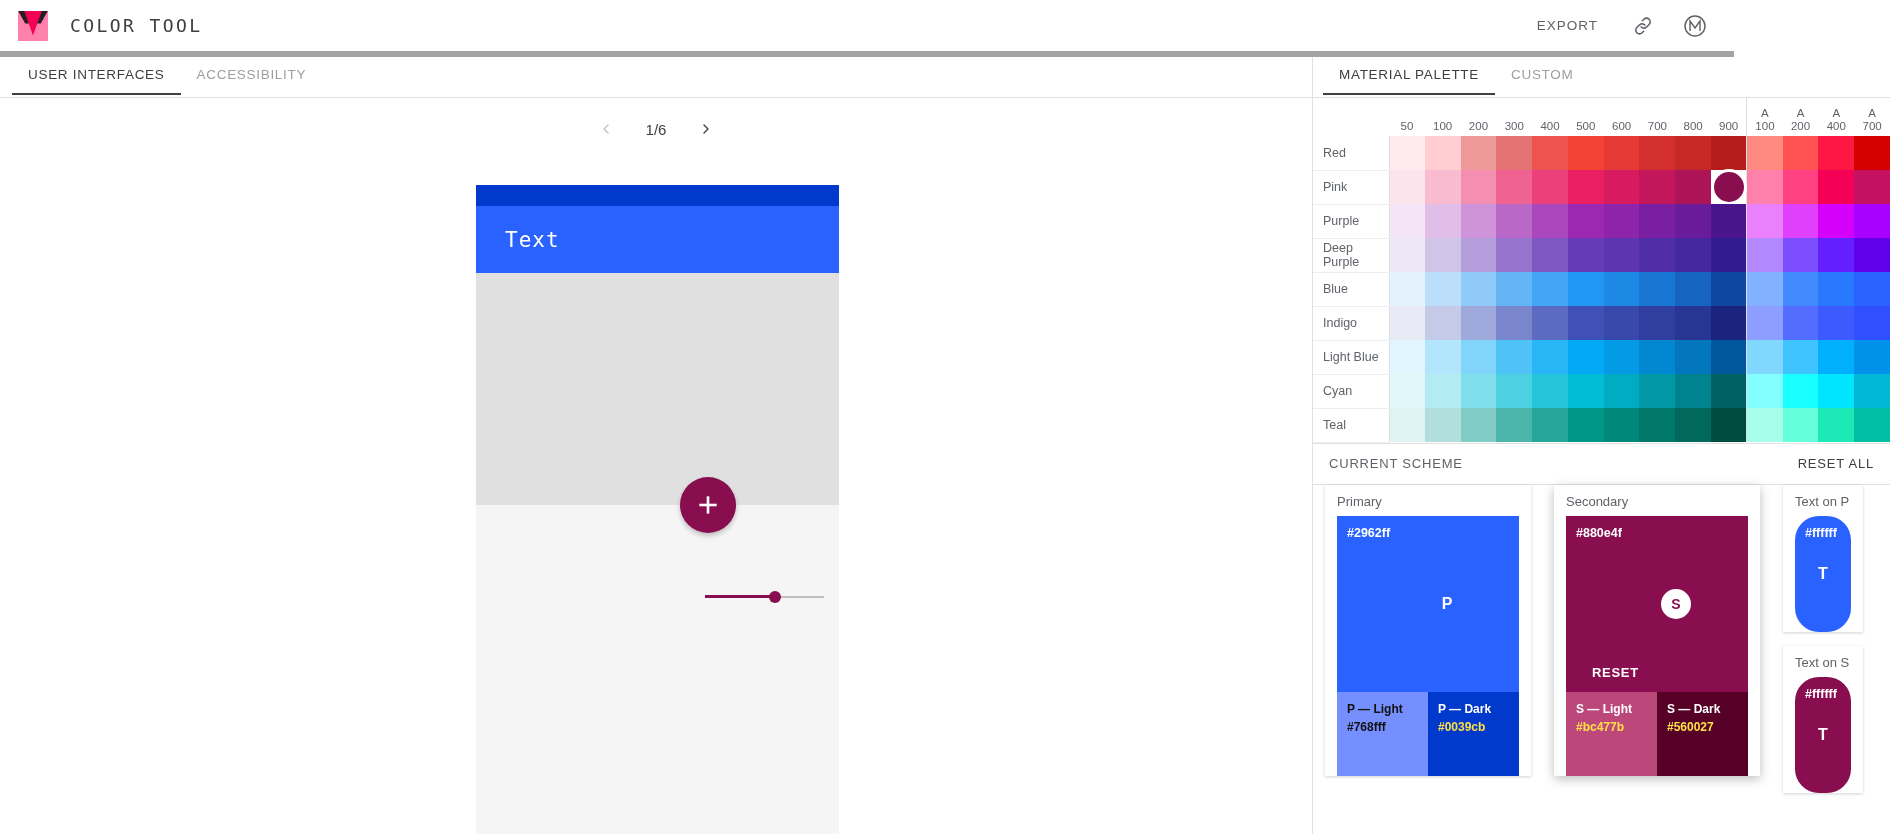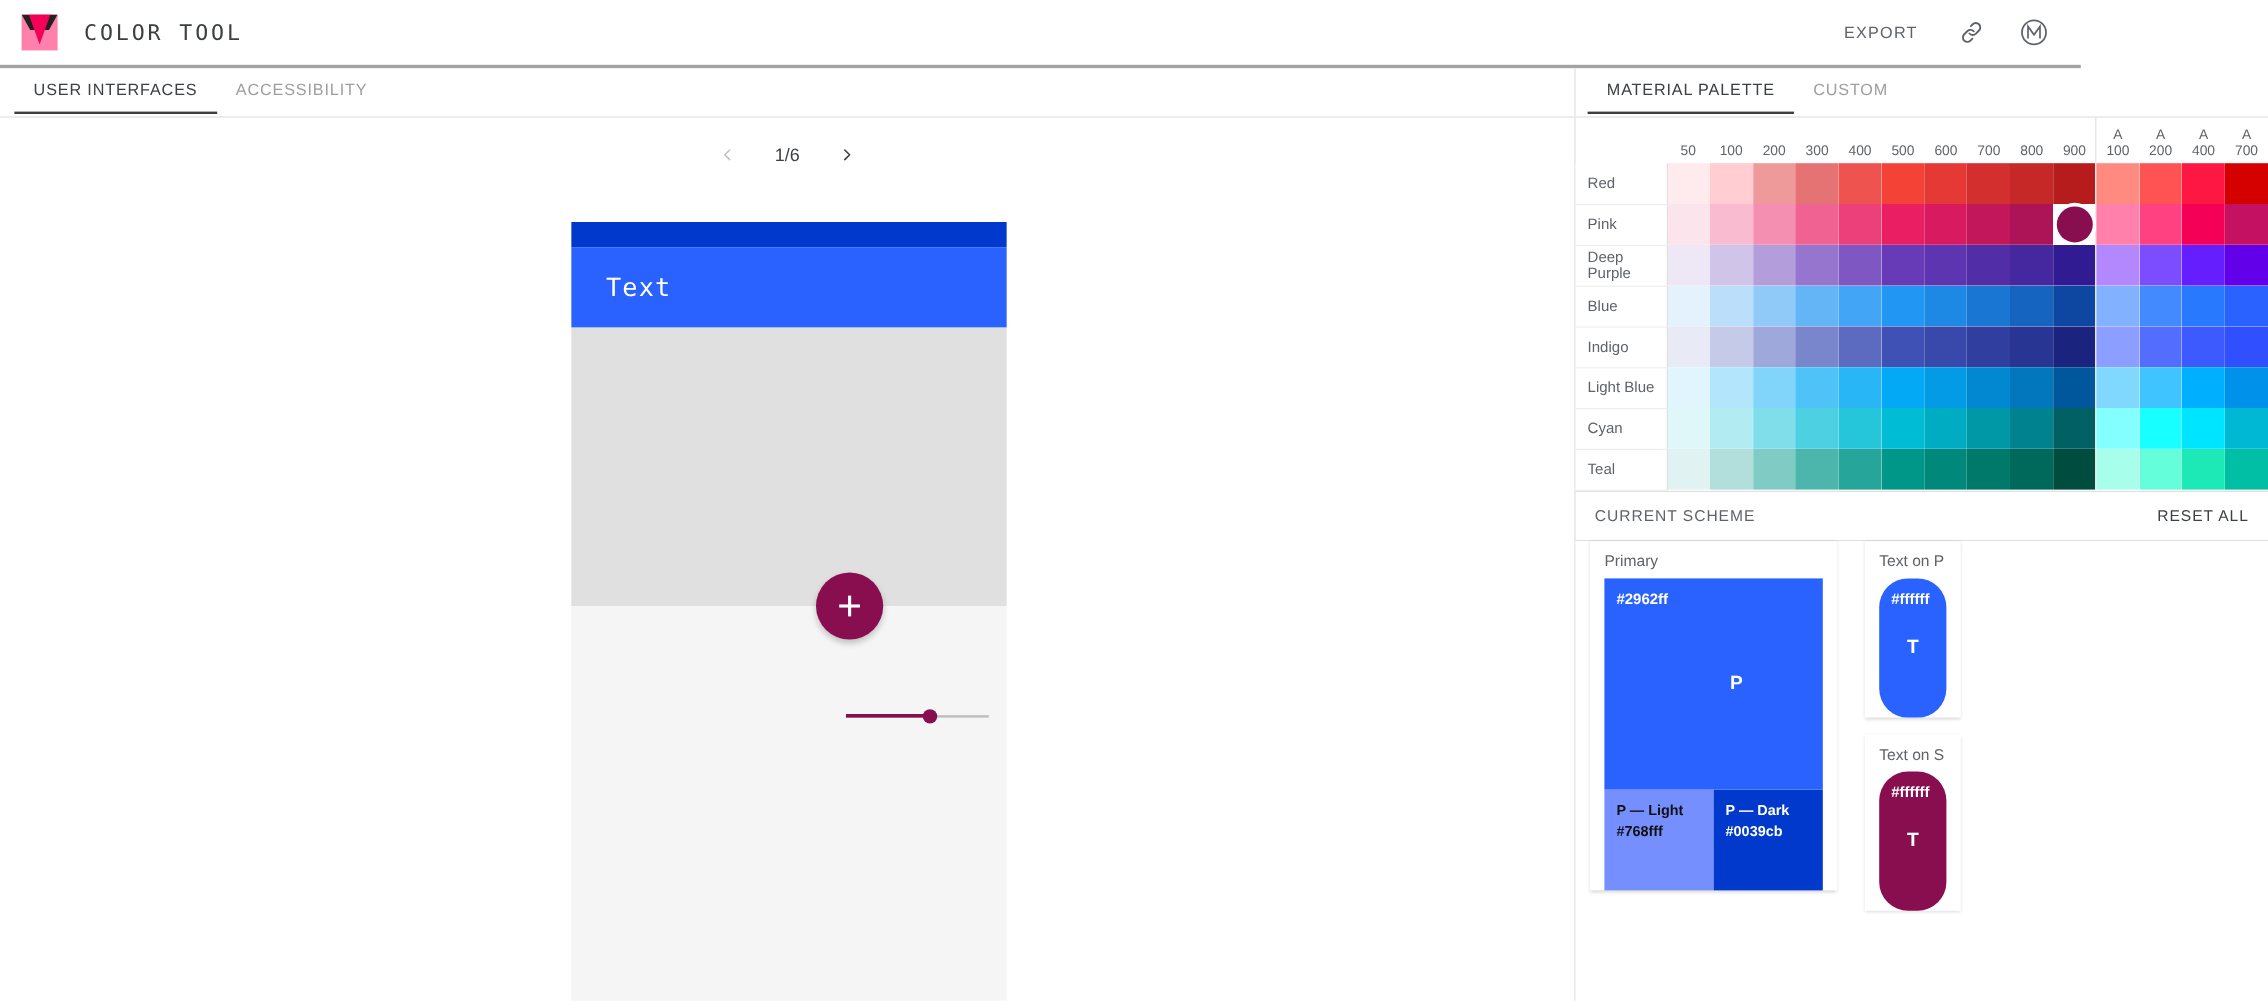"COLOR TOOL" .appbar { border-bottom: 3px solid #a3a3a3 -> 6px solid #a3a3a3 }
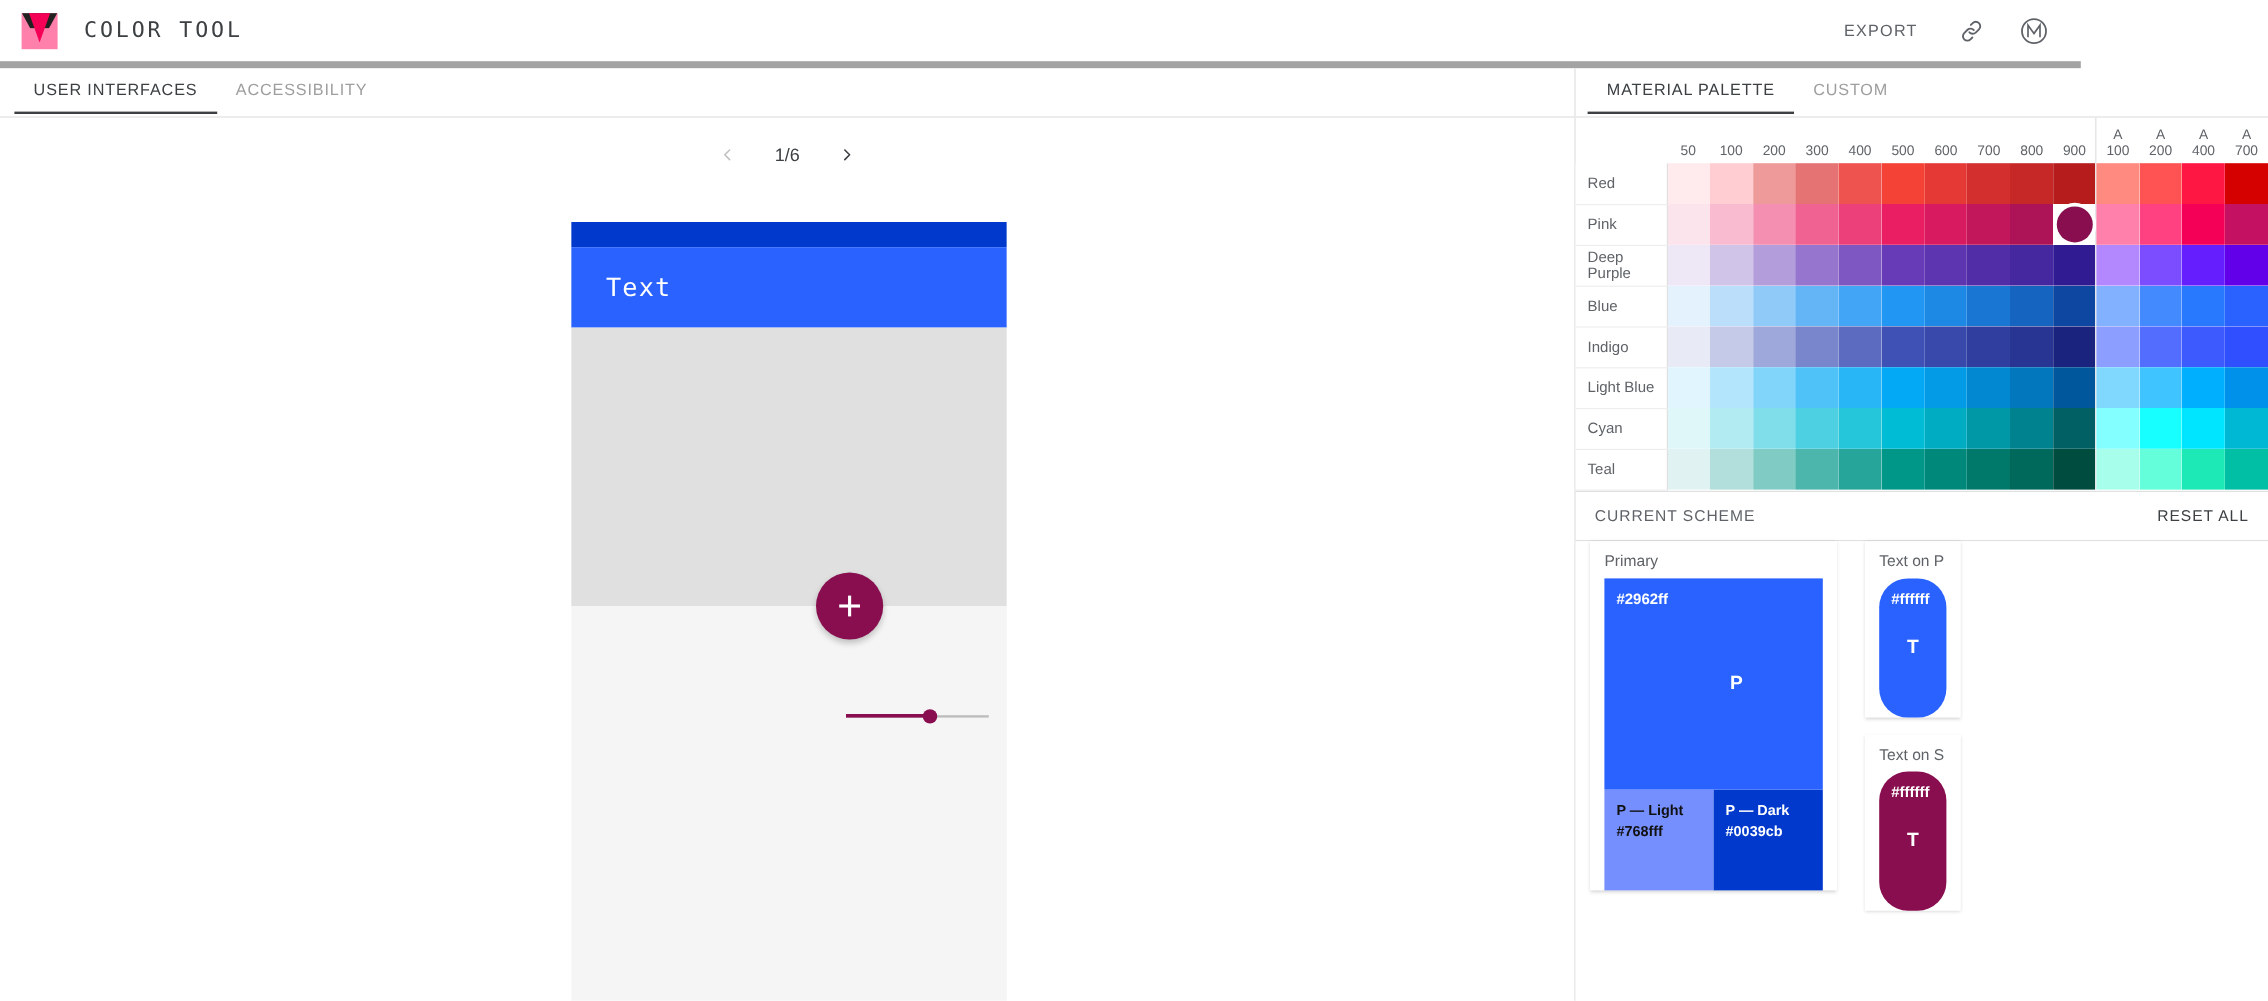"Purple" tr { html: none -> <tr> <td>Purple</td> <td></td> <td></td> <td></td> <td></td> <td></td> <td></td> <td></td> <td></td> <td></td> <td></td> <td></td> <td></td> <td></td> <td></td> </tr> }
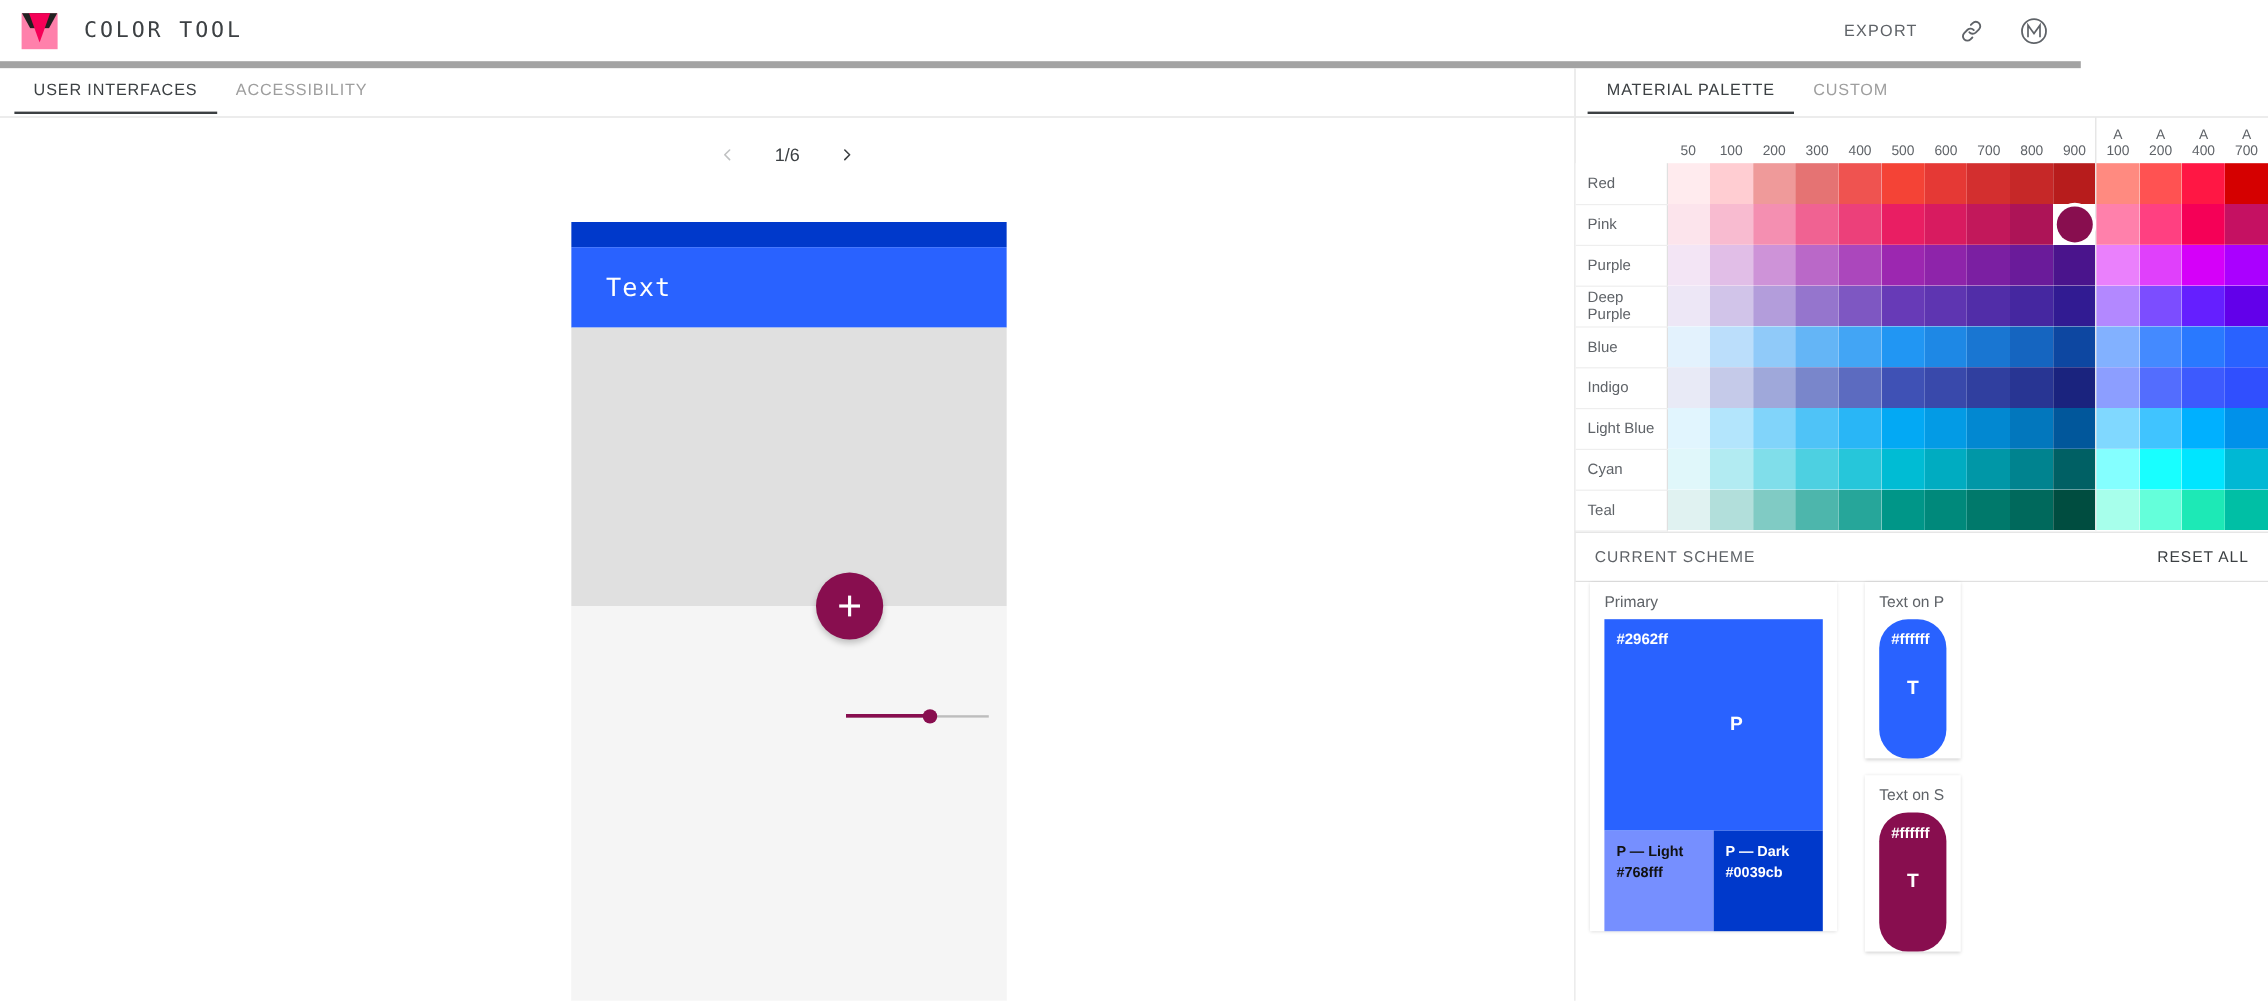"Secondary" div.card { html: none -> <div> <div>Secondary</div> <div> <span>#880e4f</span> <span>S</span> <button>RESET</button> </div> <div> <div> <span>S — Light</span> <span>#bc477b</span> </div> <div> <span>S — Dark</span> <span>#560027</span> </div> </div> </div> }
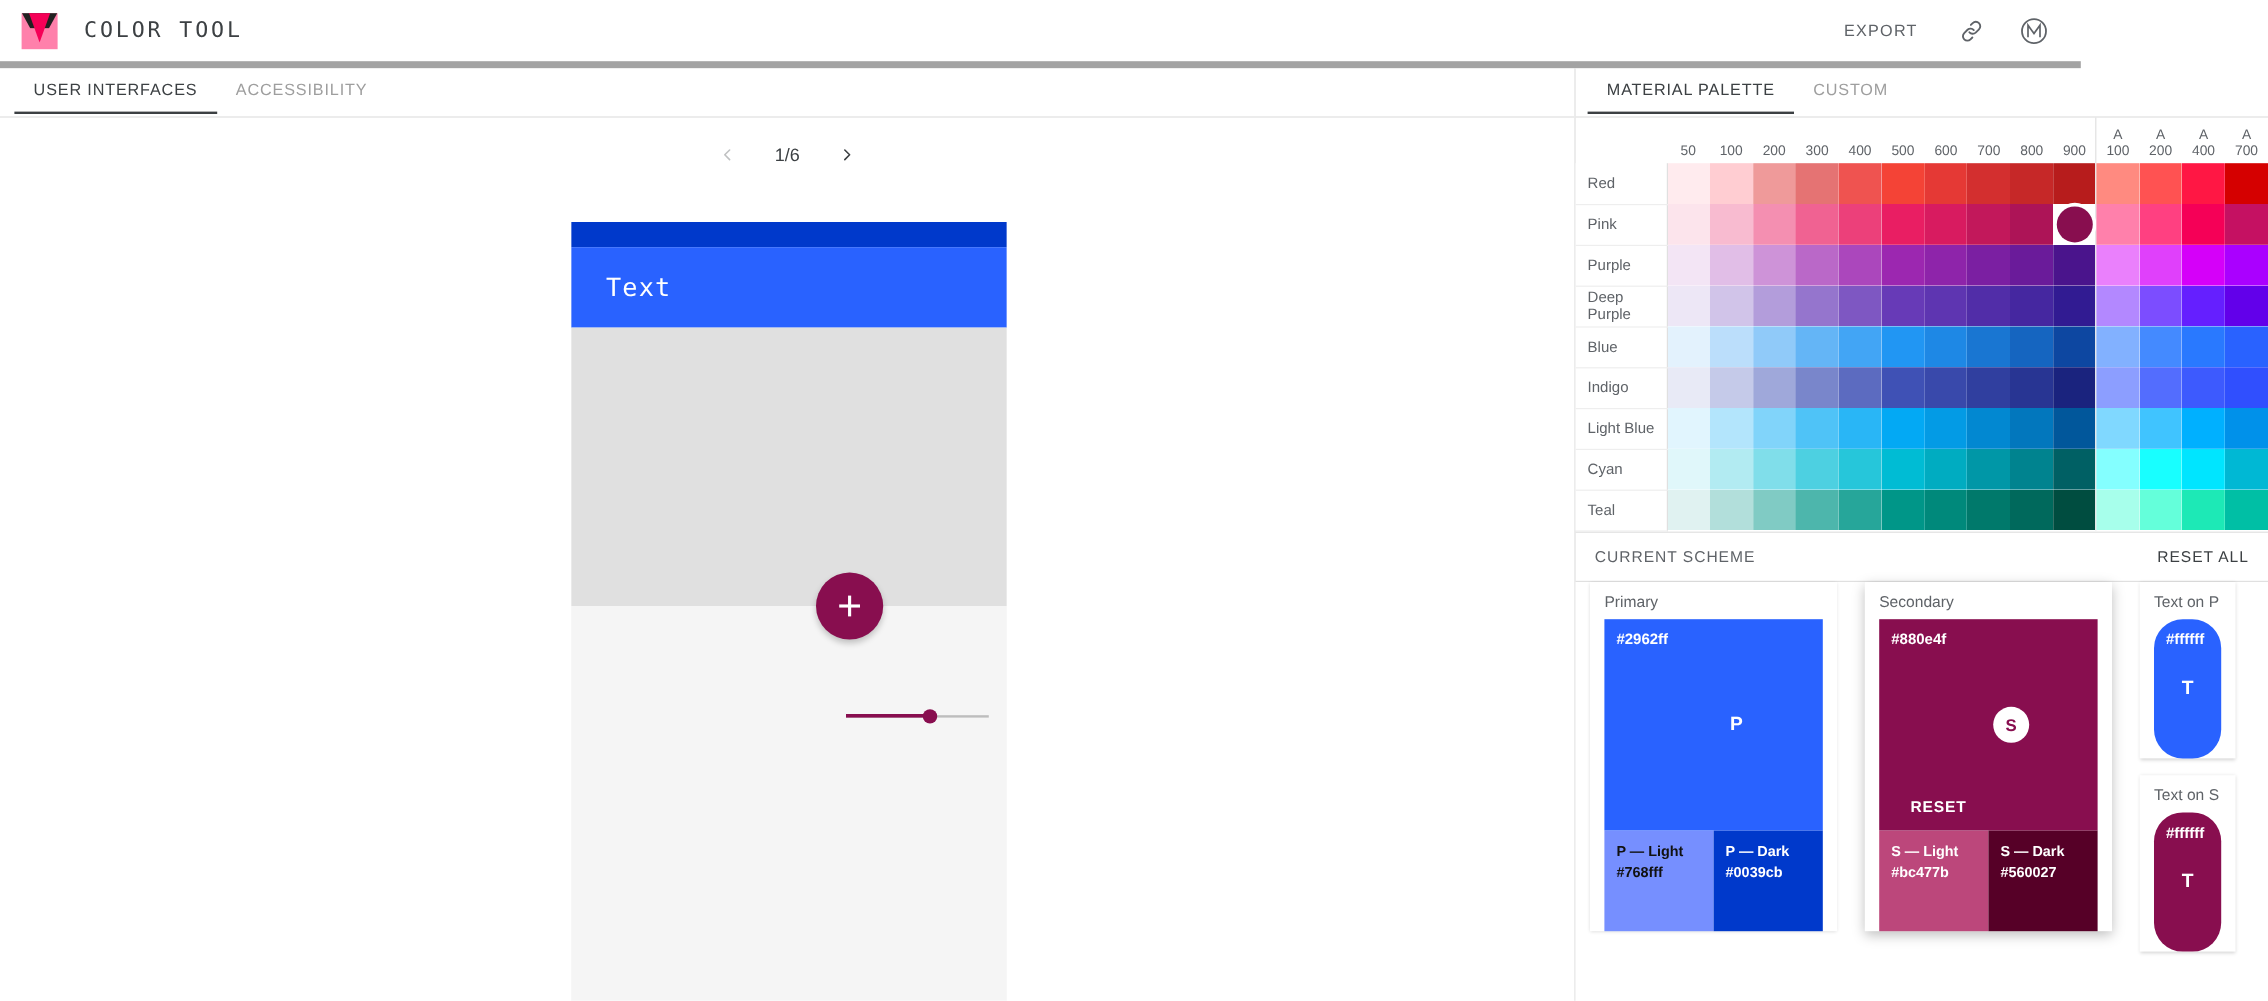"#0039cb" .sub-sw .t2 { color: #ffffff -> #fde047 }
